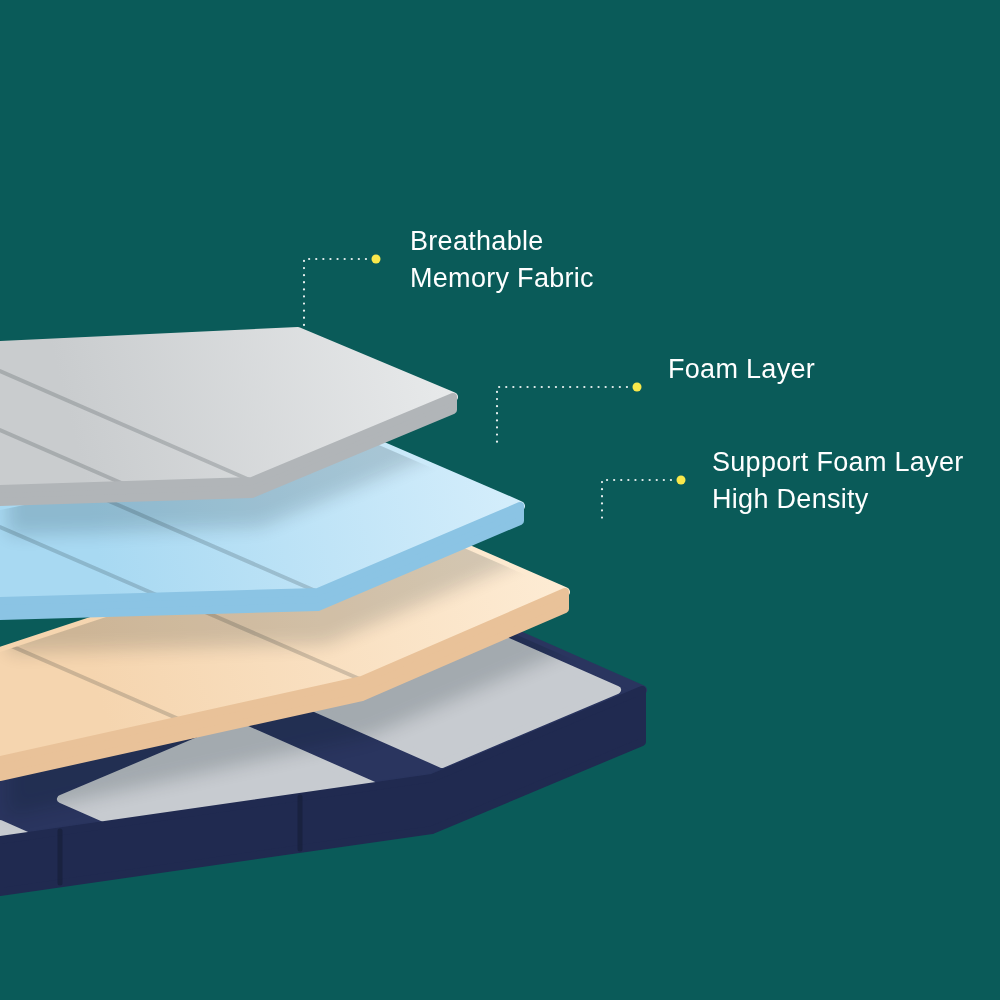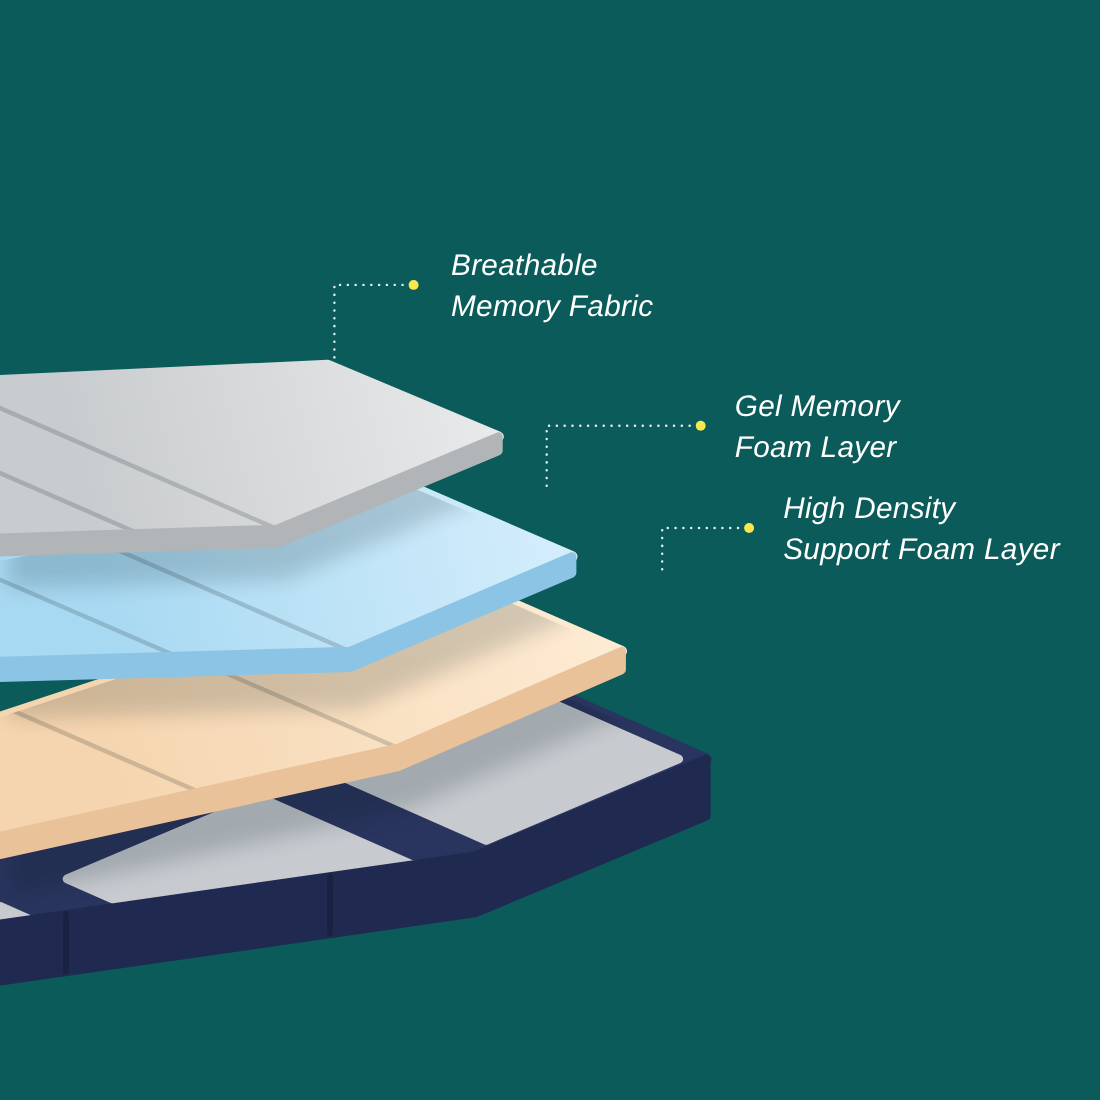"Breathable" .stage { font-style: italic -> none }
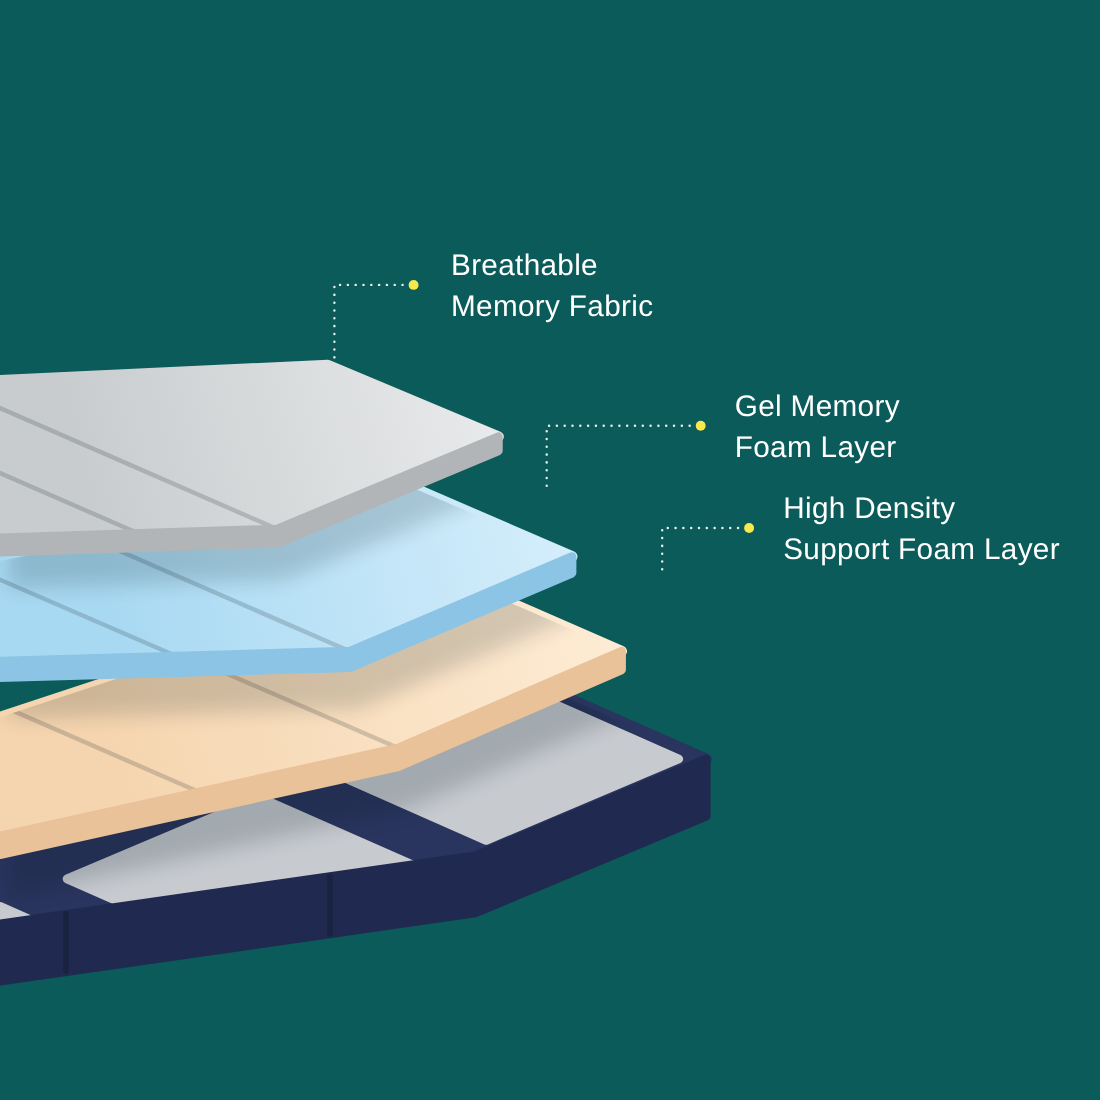"Gel Memory" div { html: <div>Gel Memory</div> -> none }
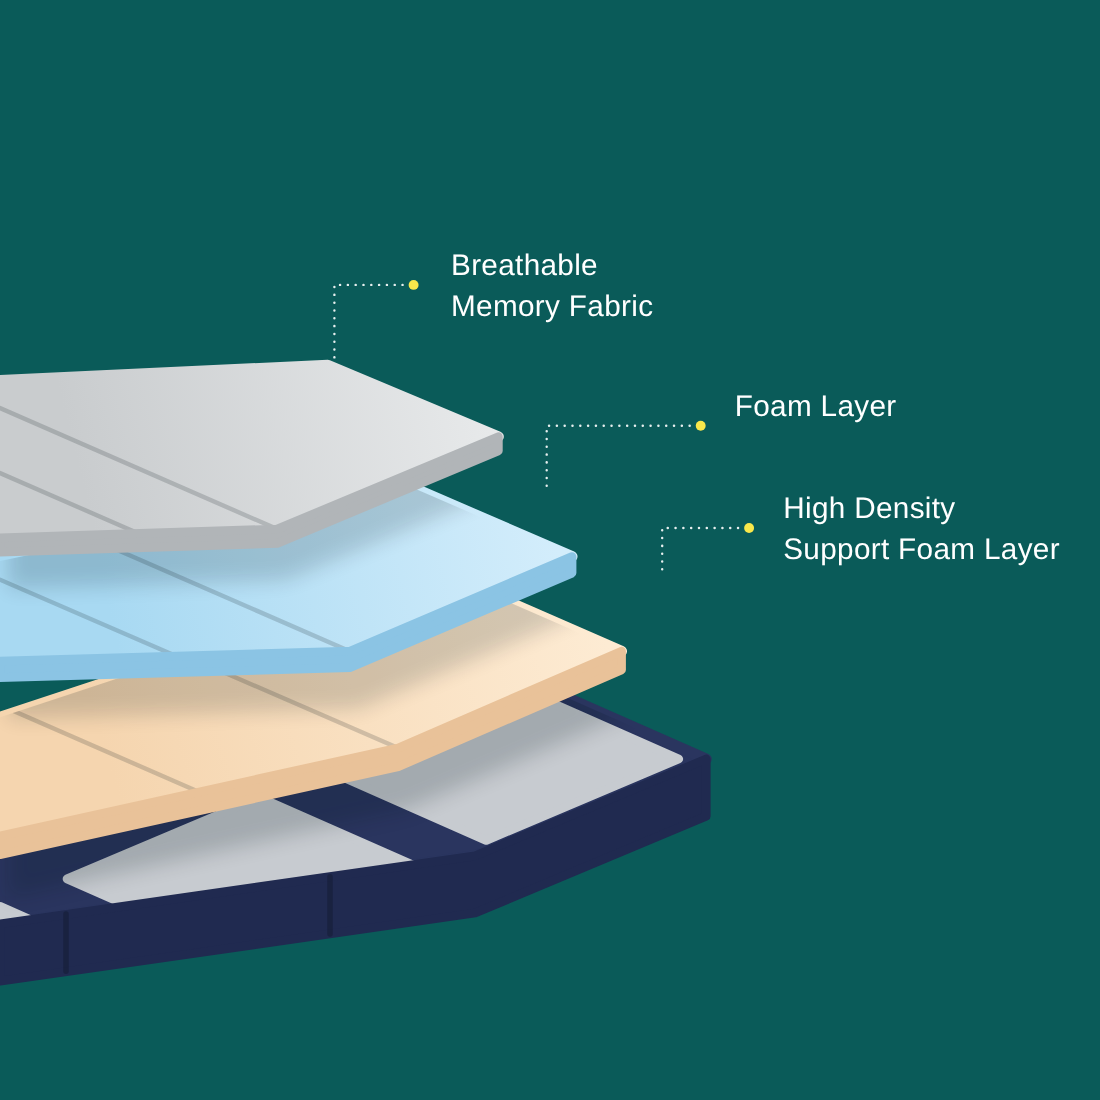"High Density" div { order: before "Support Foam Layer" -> after "Support Foam Layer" }
